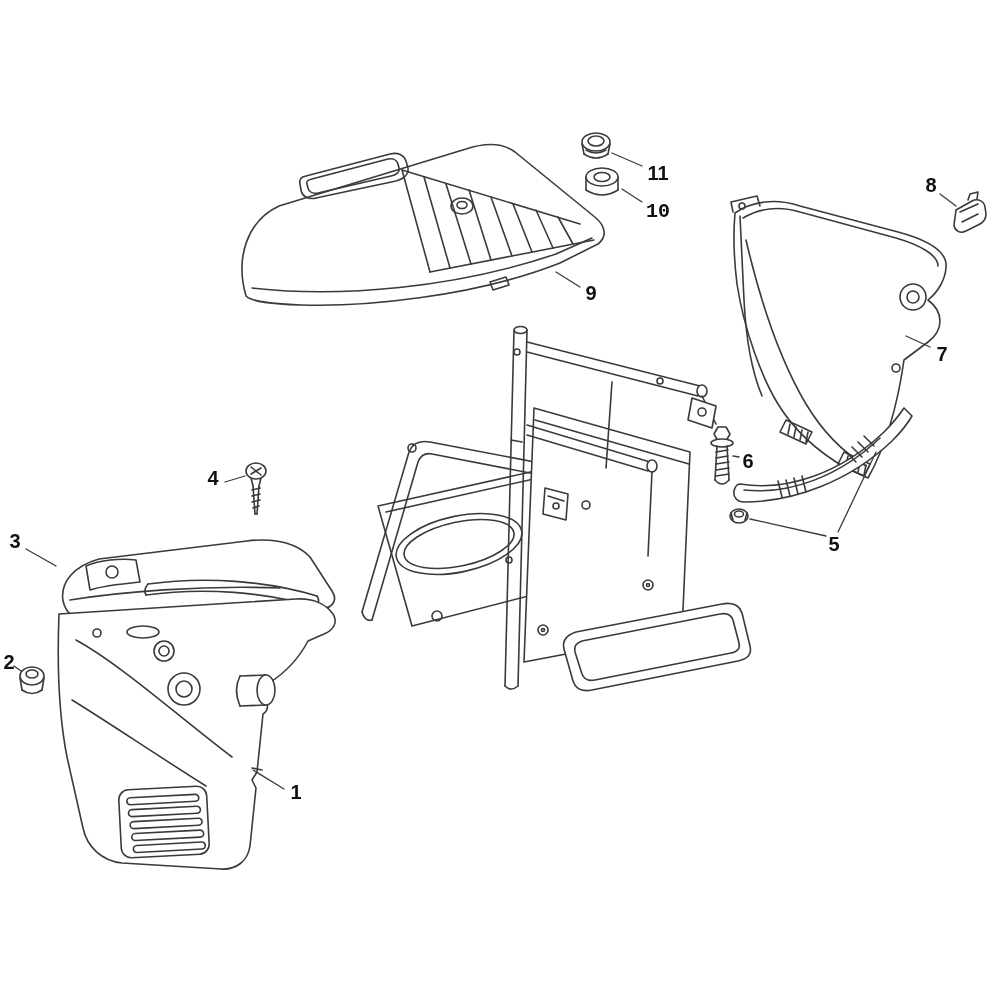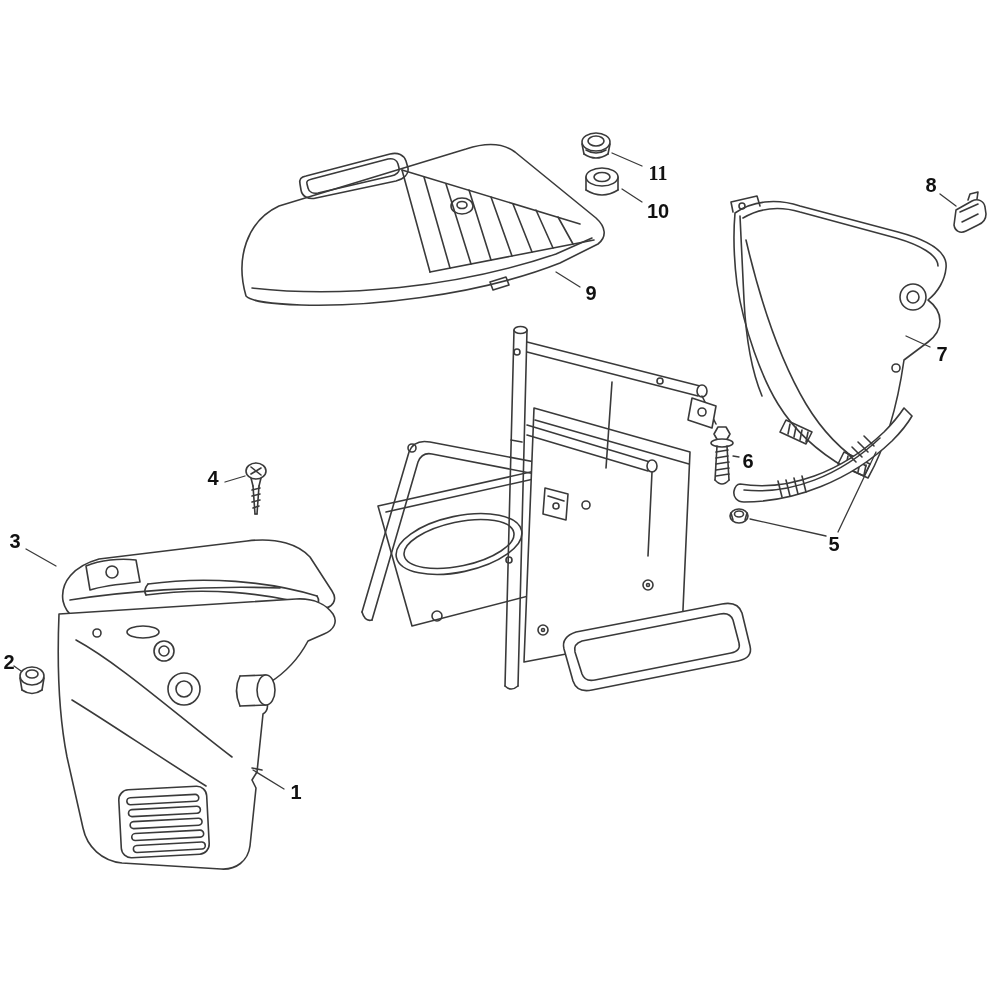"11" span.callout { font-family: Liberation Serif, serif -> none }
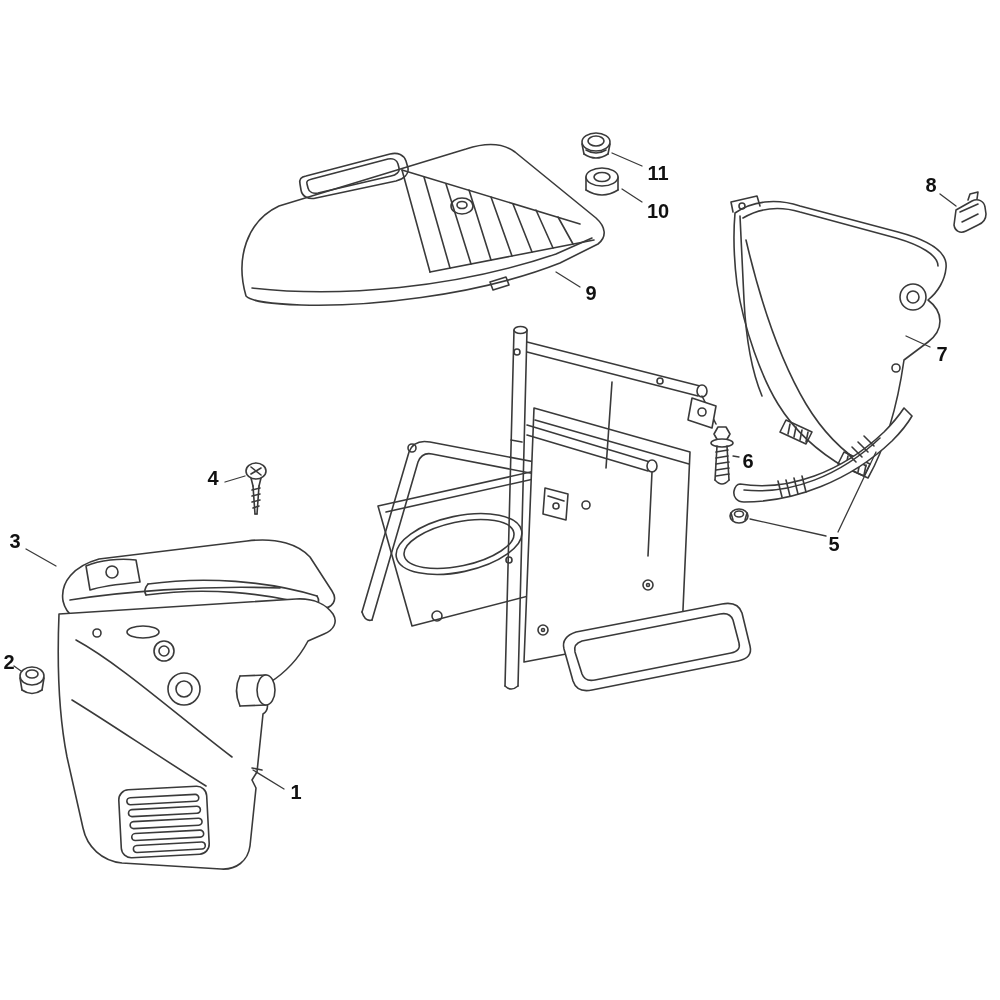"10" span.callout { font-family: none -> Liberation Mono, monospace }
